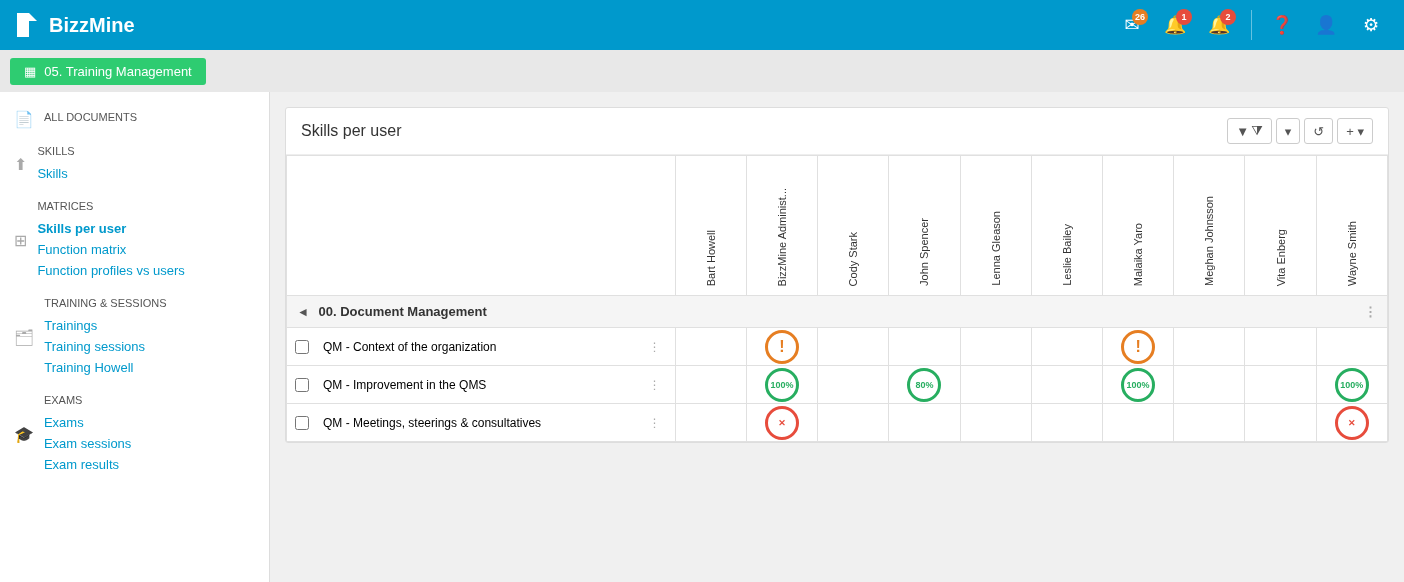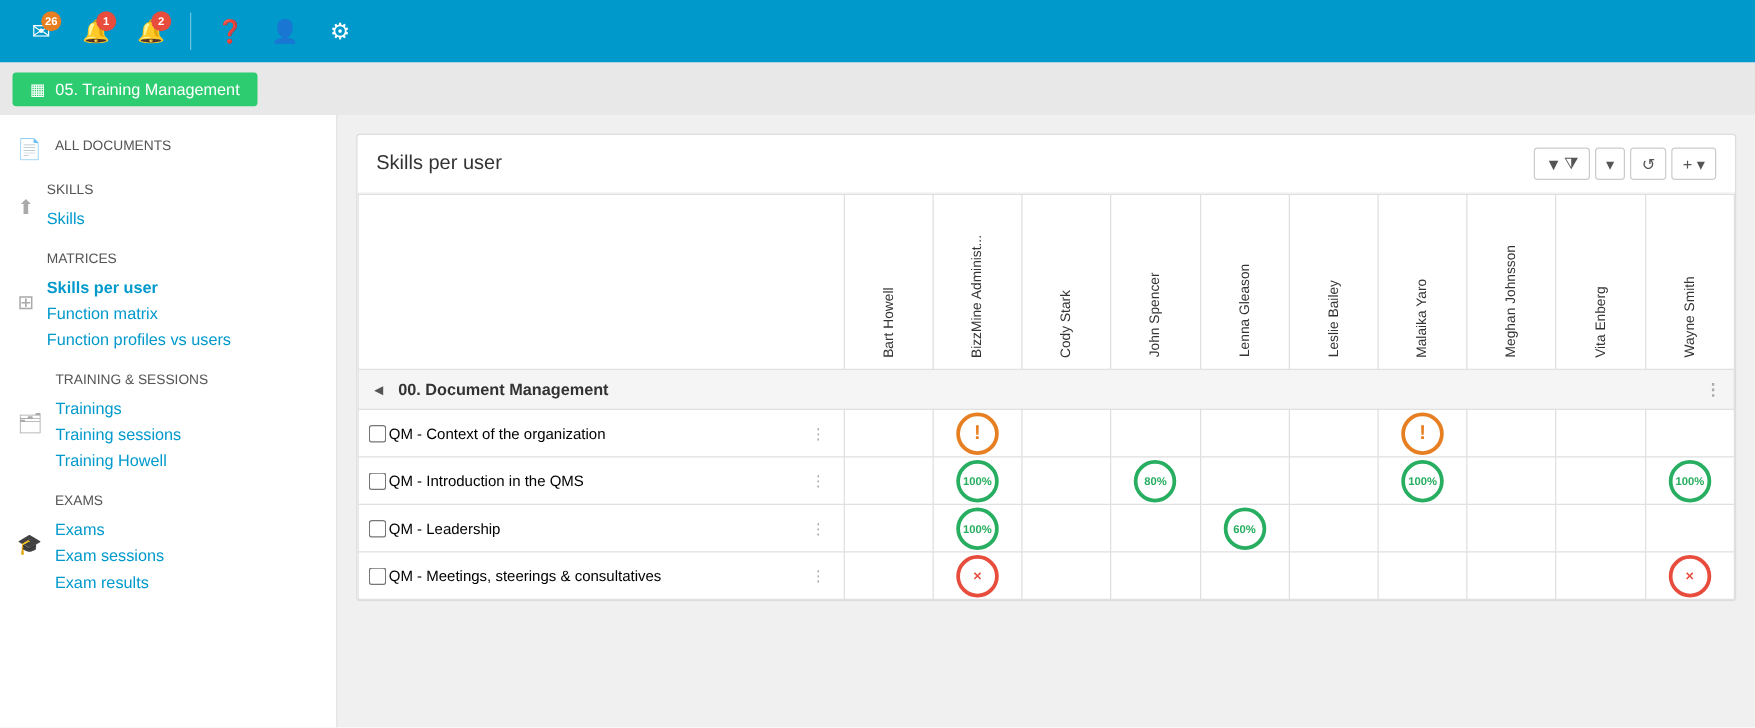"BizzMine" div.header-logo { html: none -> <div> <svg> <rect></rect> <path></path> </svg> <span>BizzMine</span> </div> }
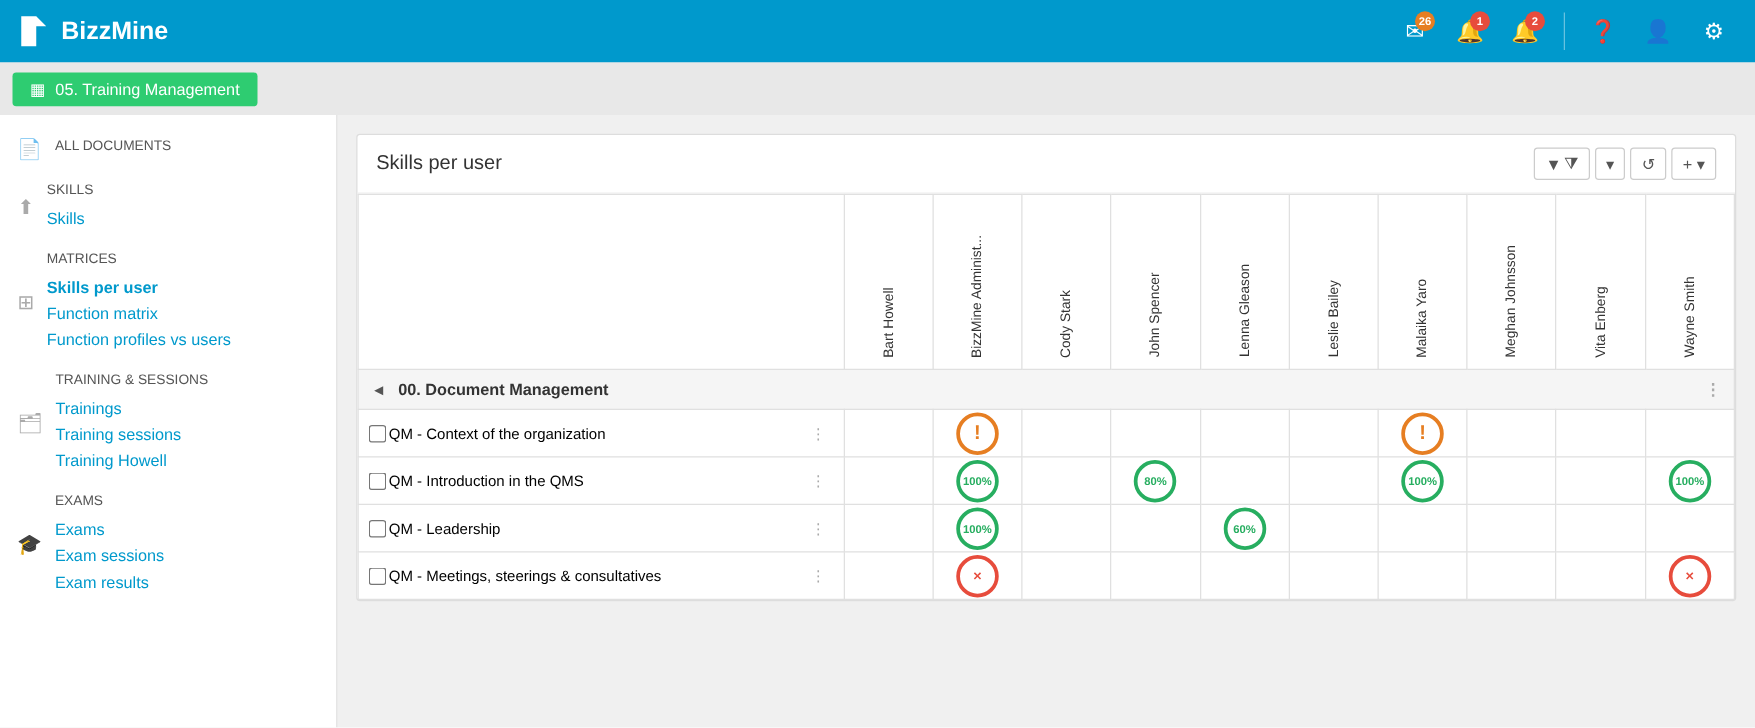"QM - Context of the" .skill-name-cell { gap: 2px -> 14px }
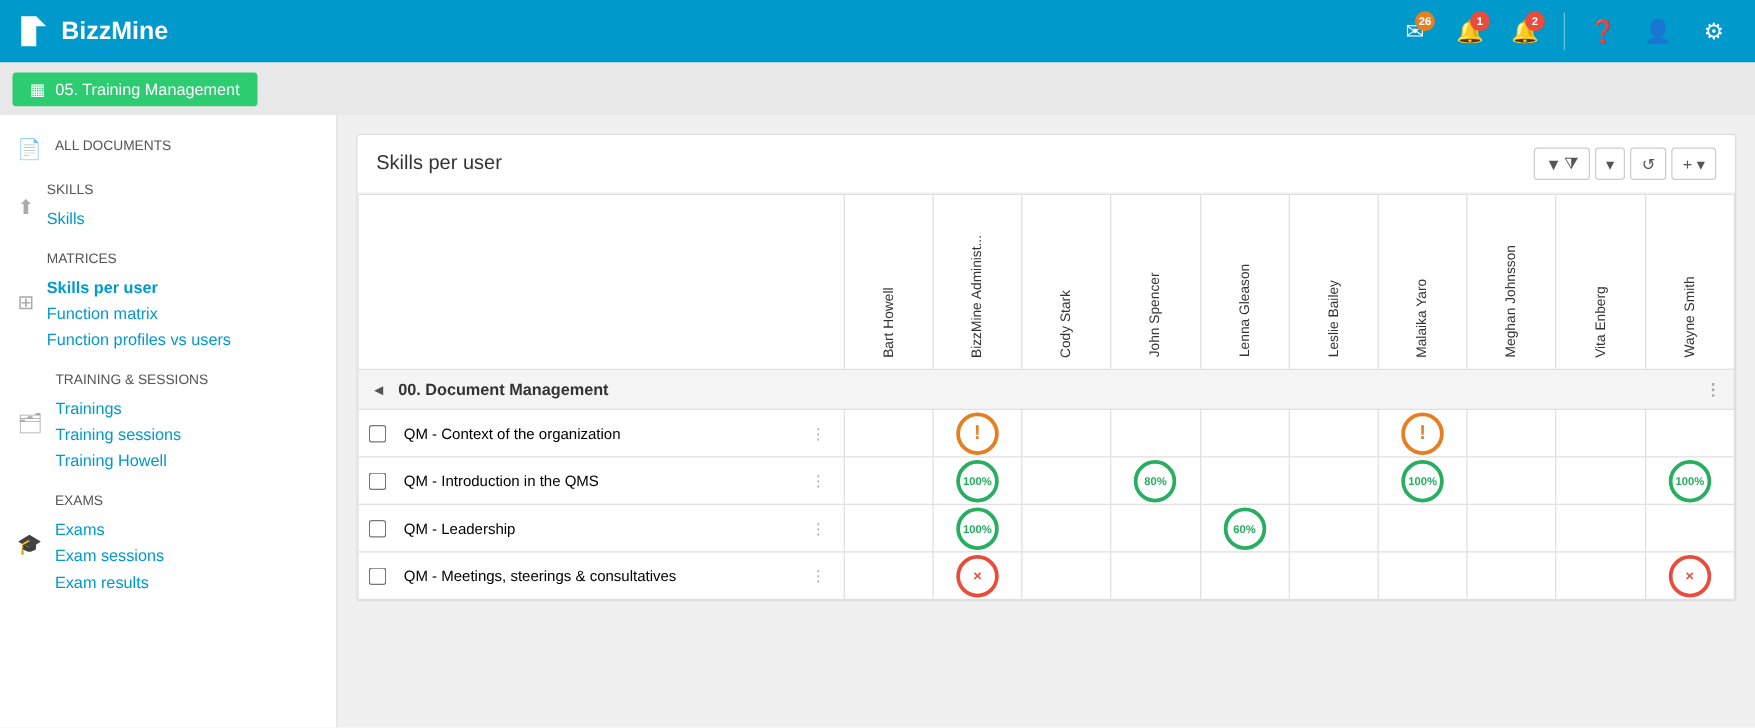"QM - Introduction in the" span { text: Introduction -> Improvement }
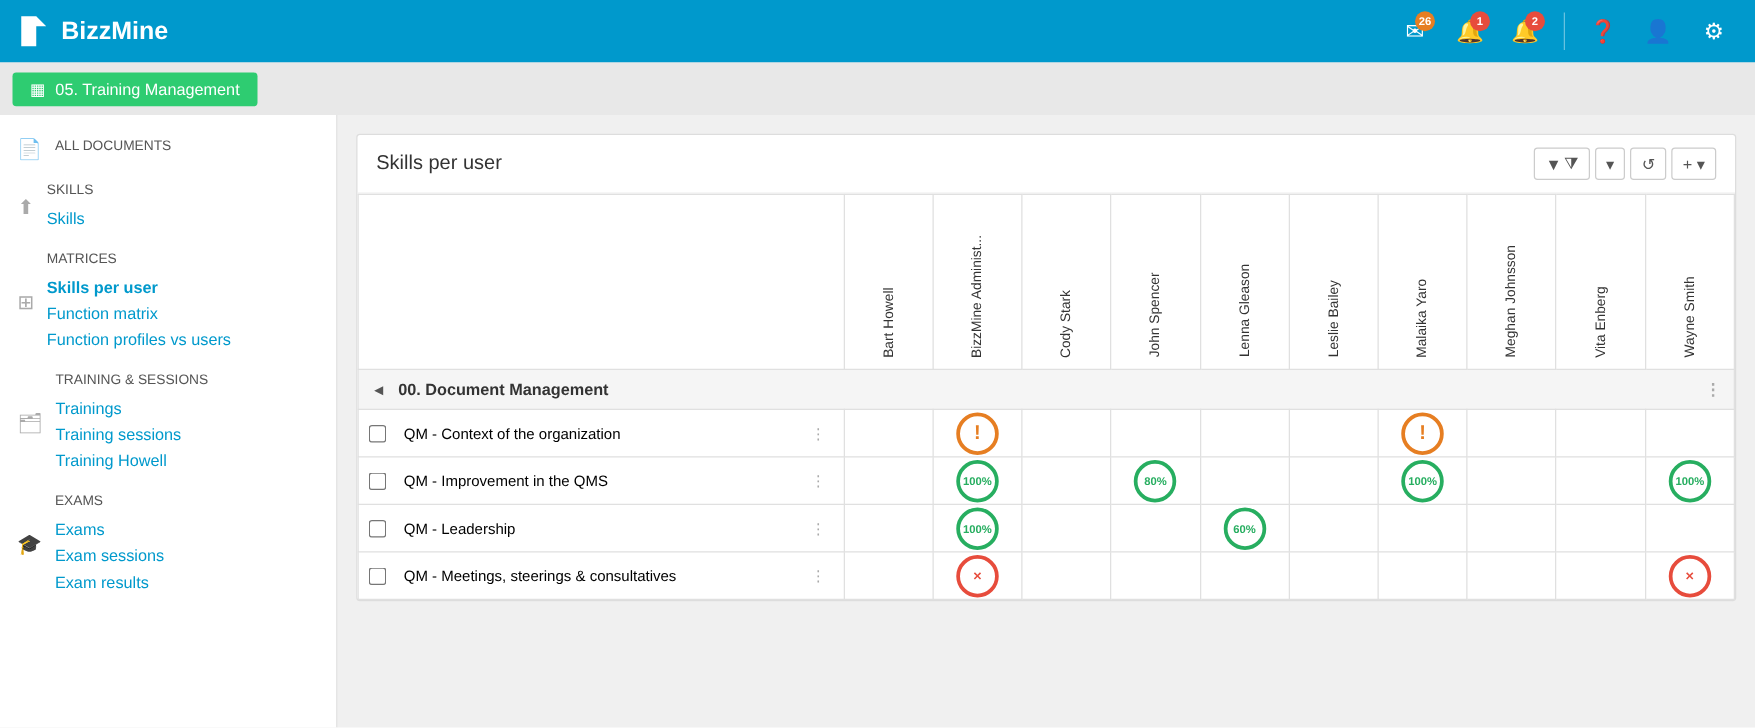"QM - Leadership" tr.skill-row { html: <tr> <td> <div> <input> <span>QM - Leadership</span> <span>⋮</span> </div> </td> <td></td> <td> <div>100%</div> </td> <td></td> <td></td> <td> <div>60%</div> </td> <td></td> <td></td> <td></td> <td></td> <td></td> </tr> -> none }
